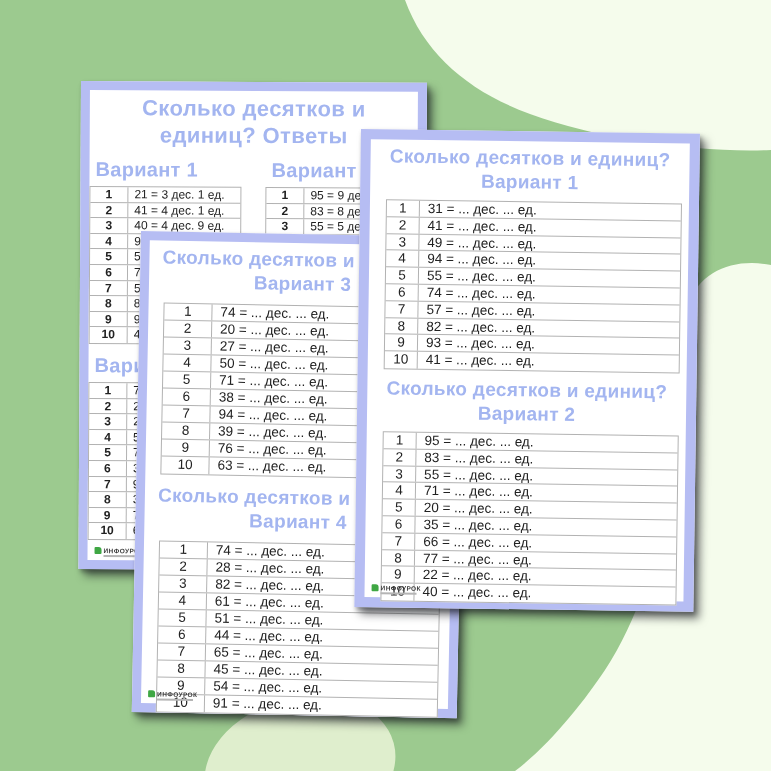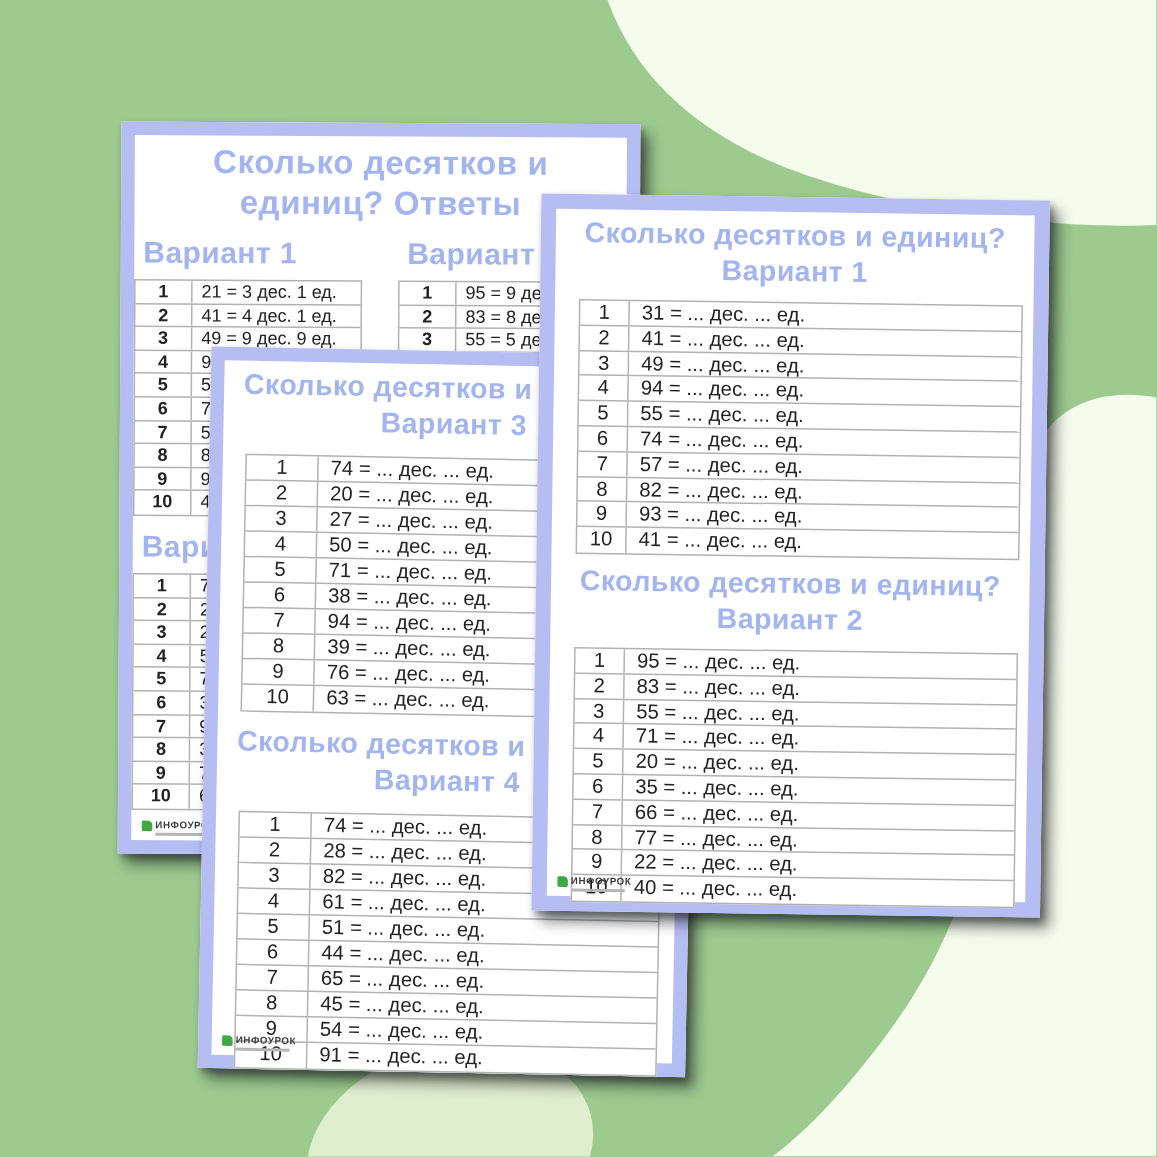"49 = 9 дес. 9" div.td { text: 49 = 9 -> 40 = 4 }
